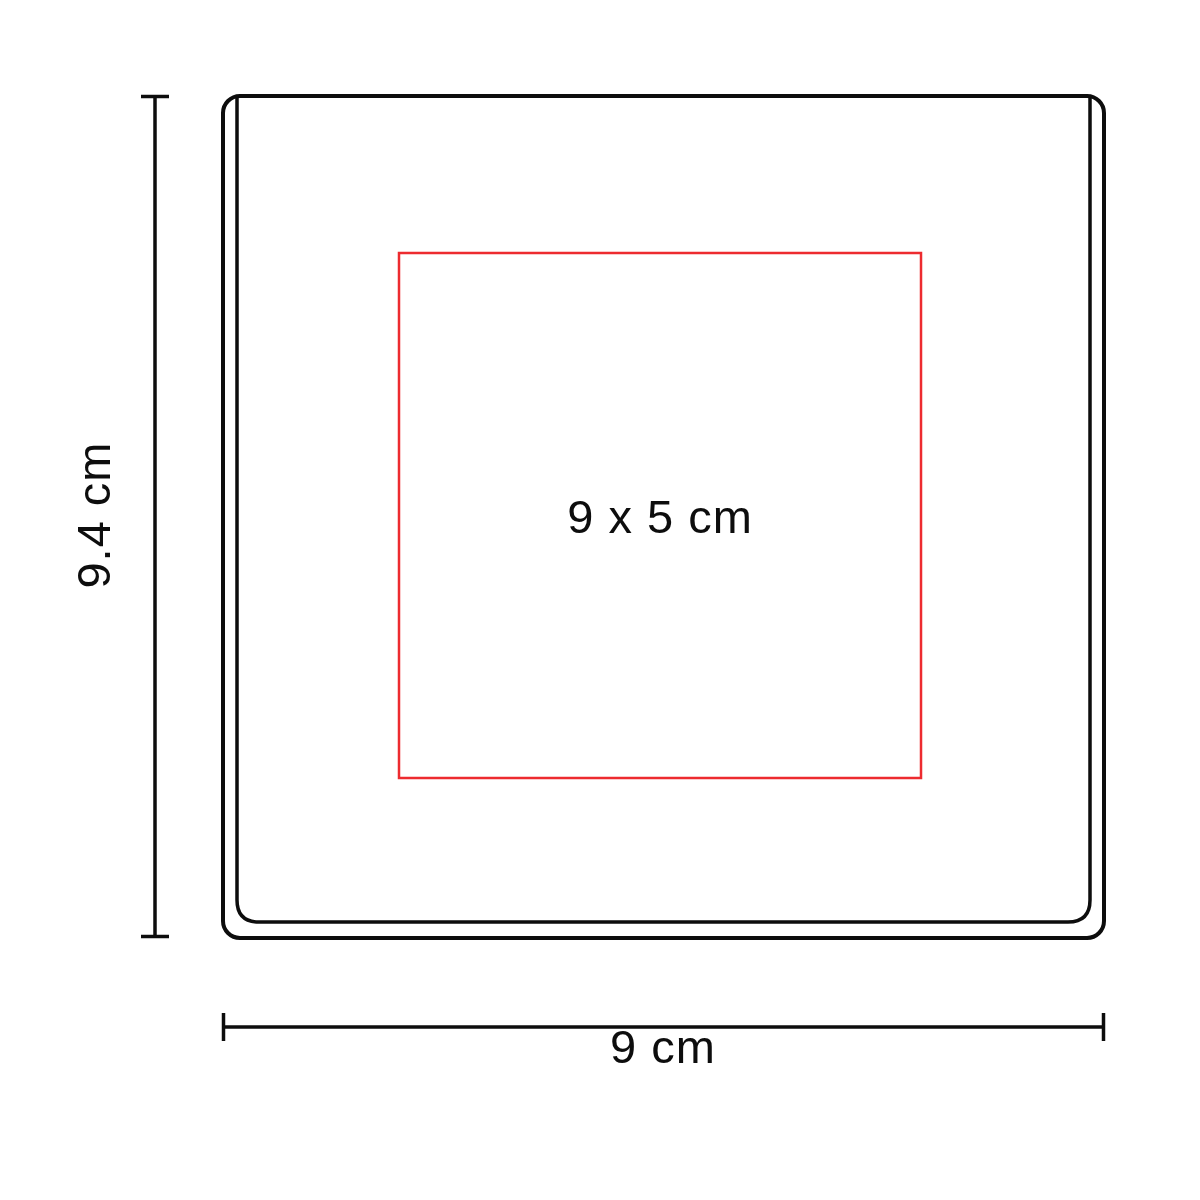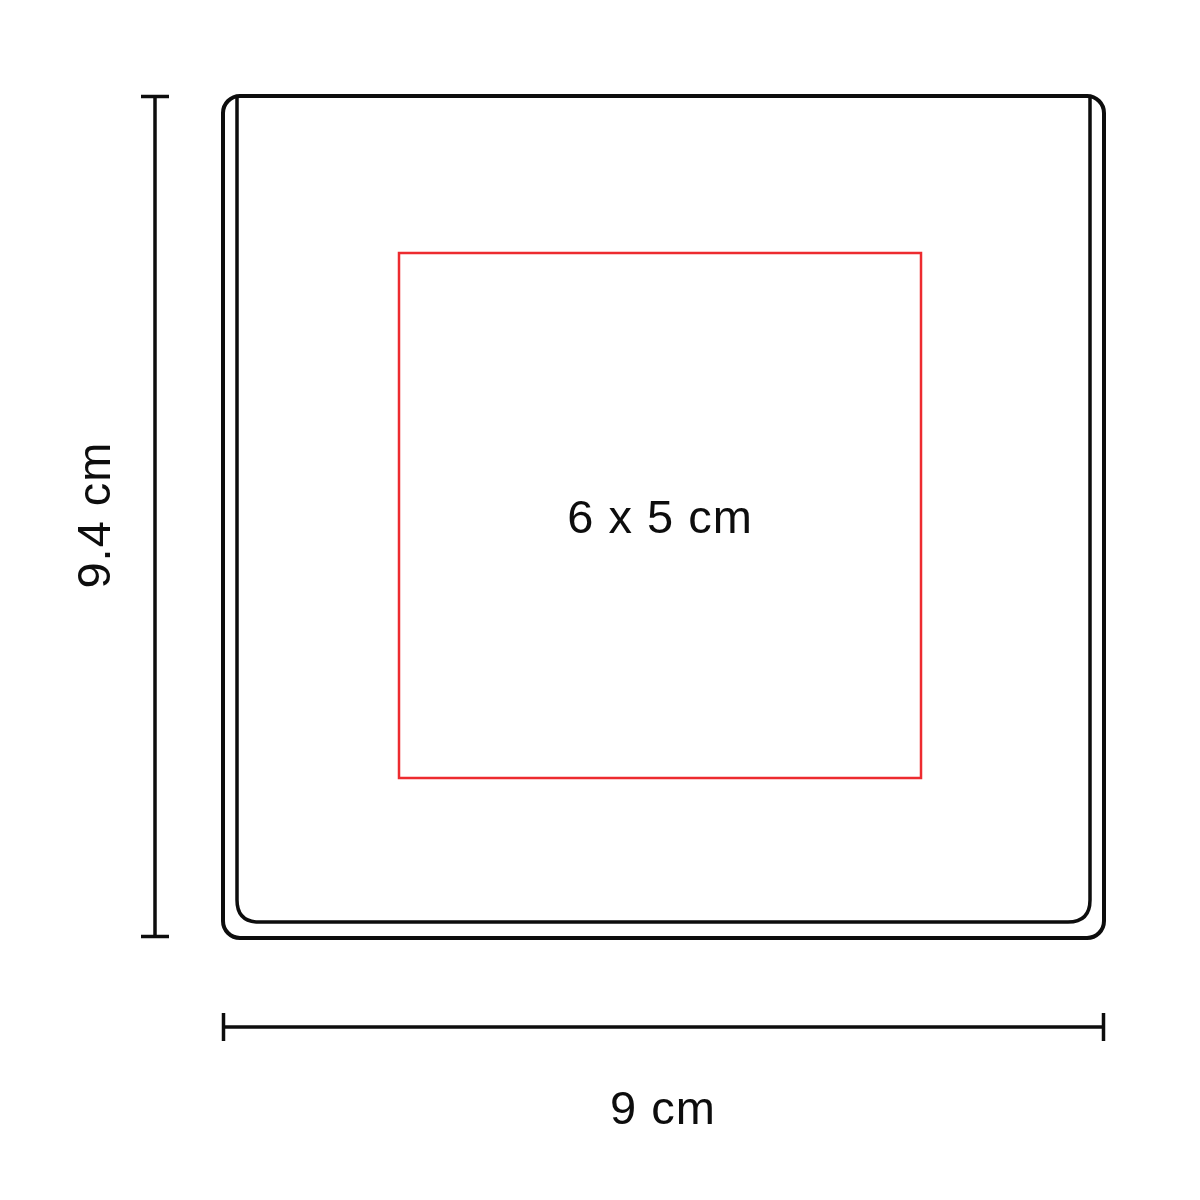"6 x 5 cm" div.dim-label { text: 6 -> 9 }
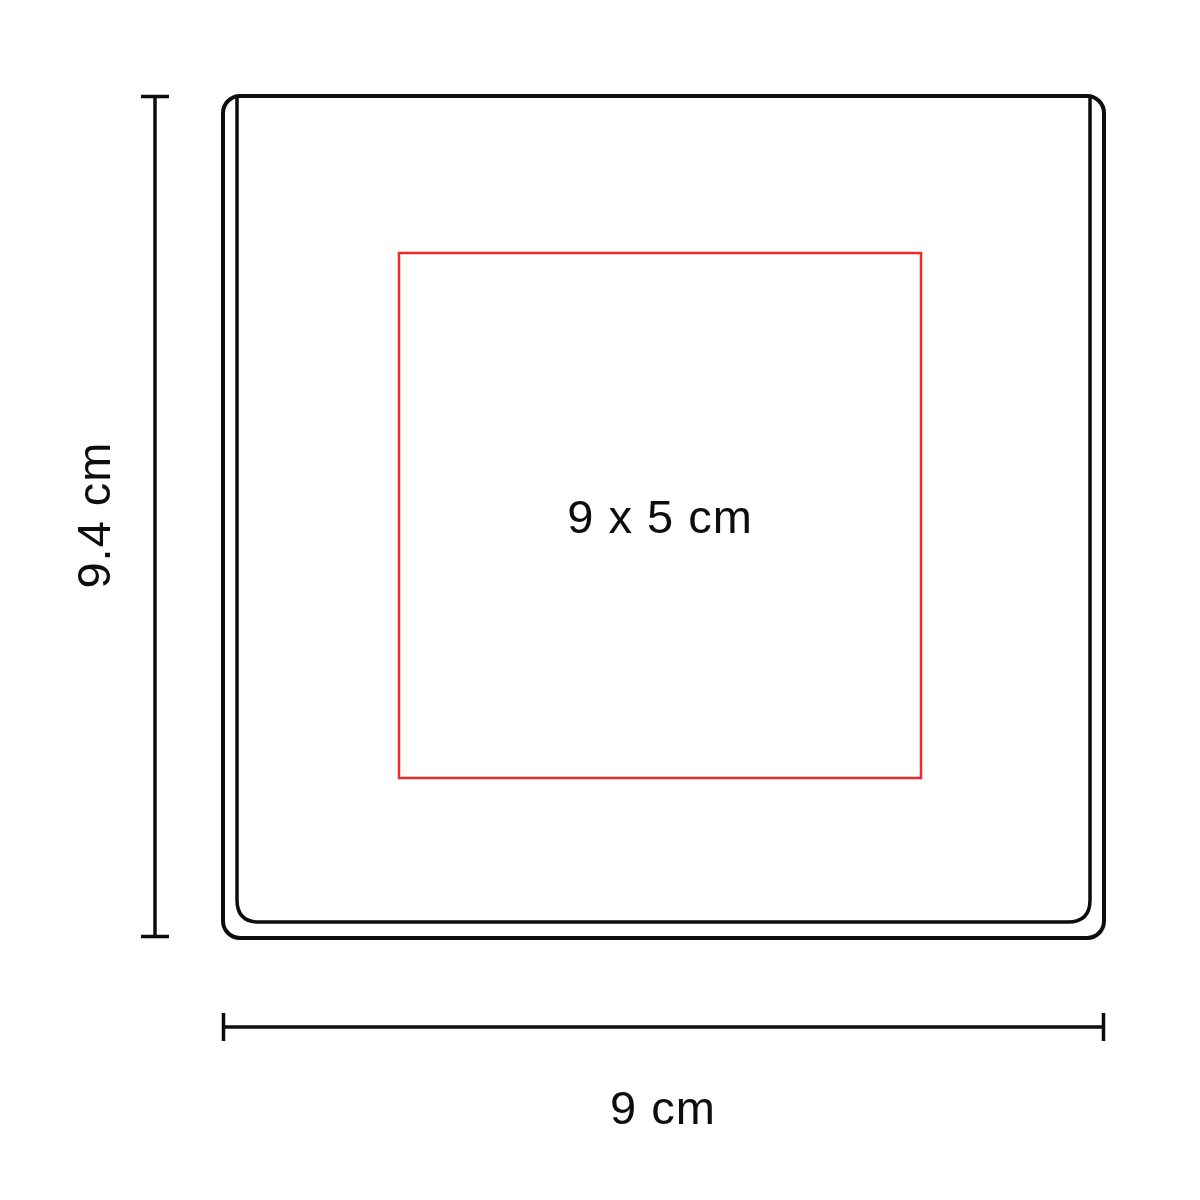"9 cm" .label-width { top: 1107px -> 1046px }
